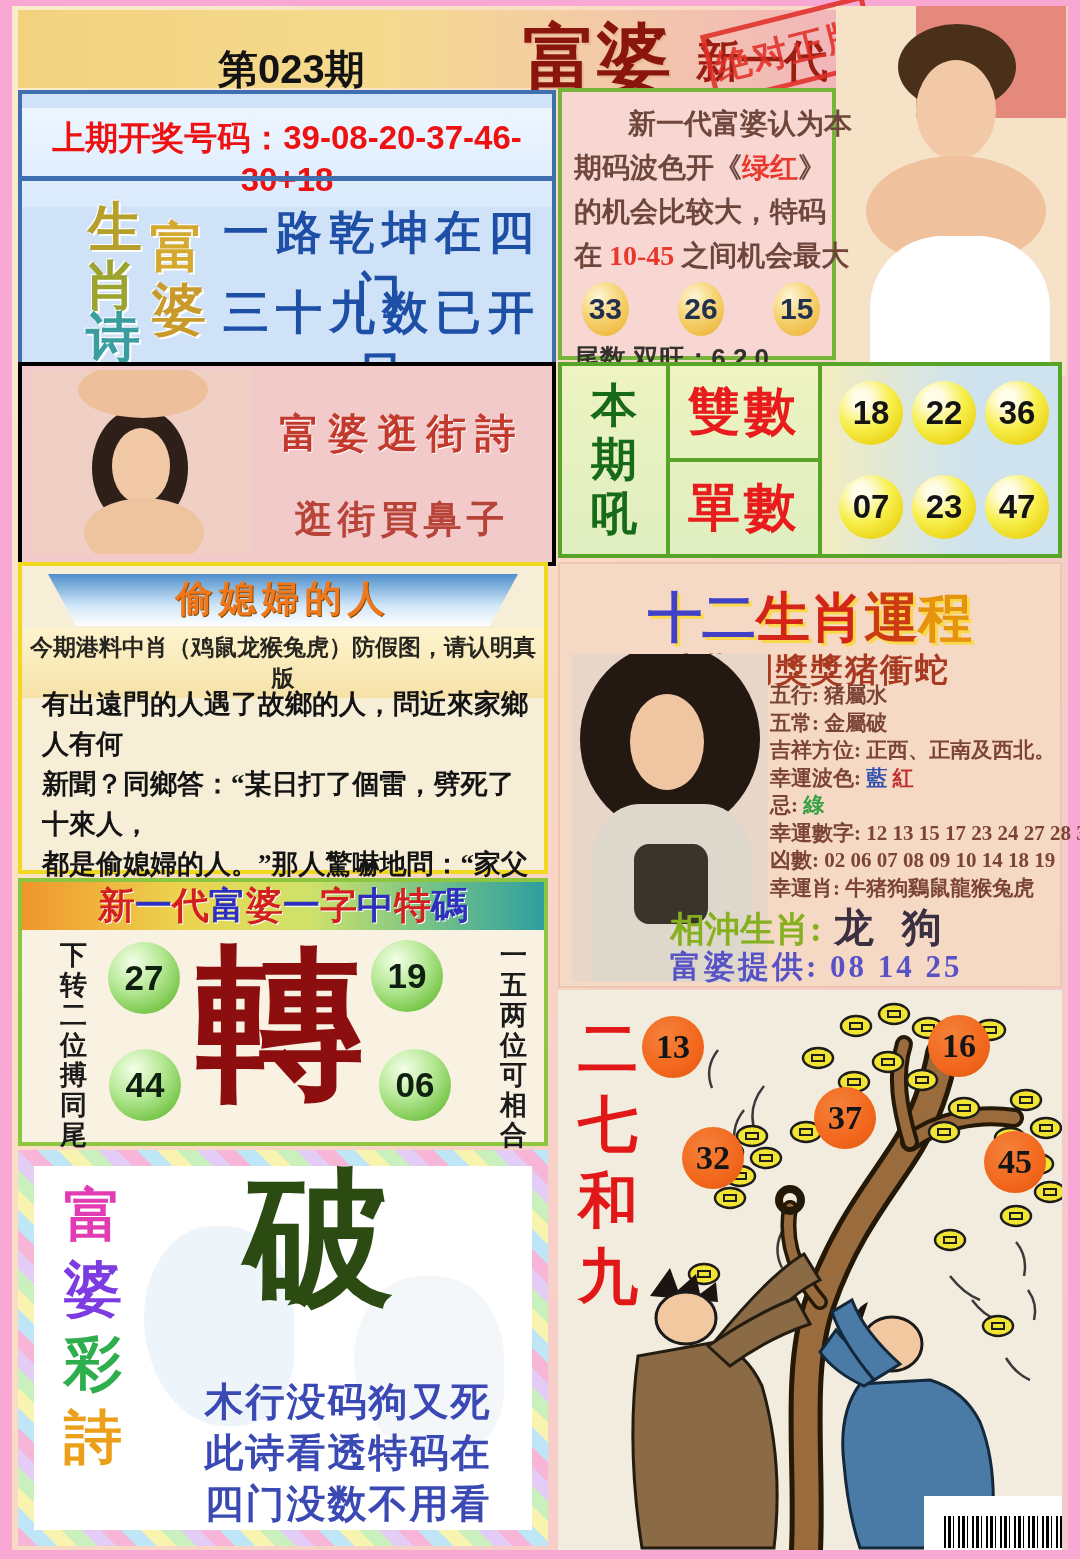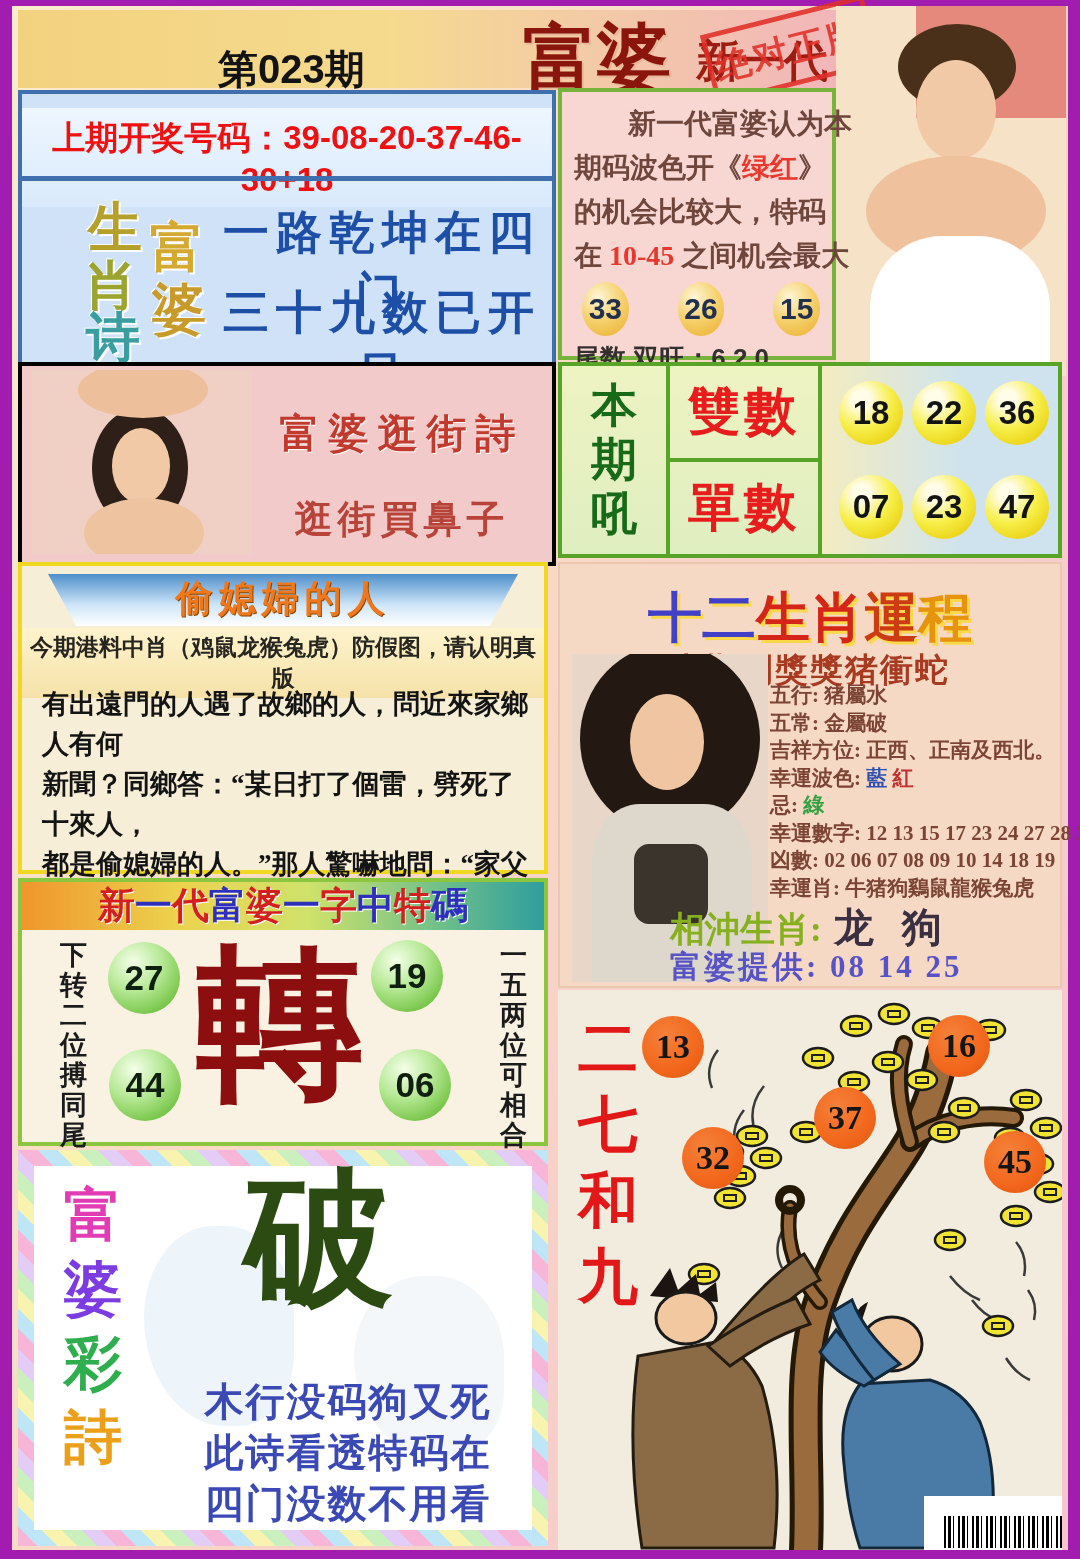"第023期" .sheet { background: #a21caf -> #f9a8d4 }
